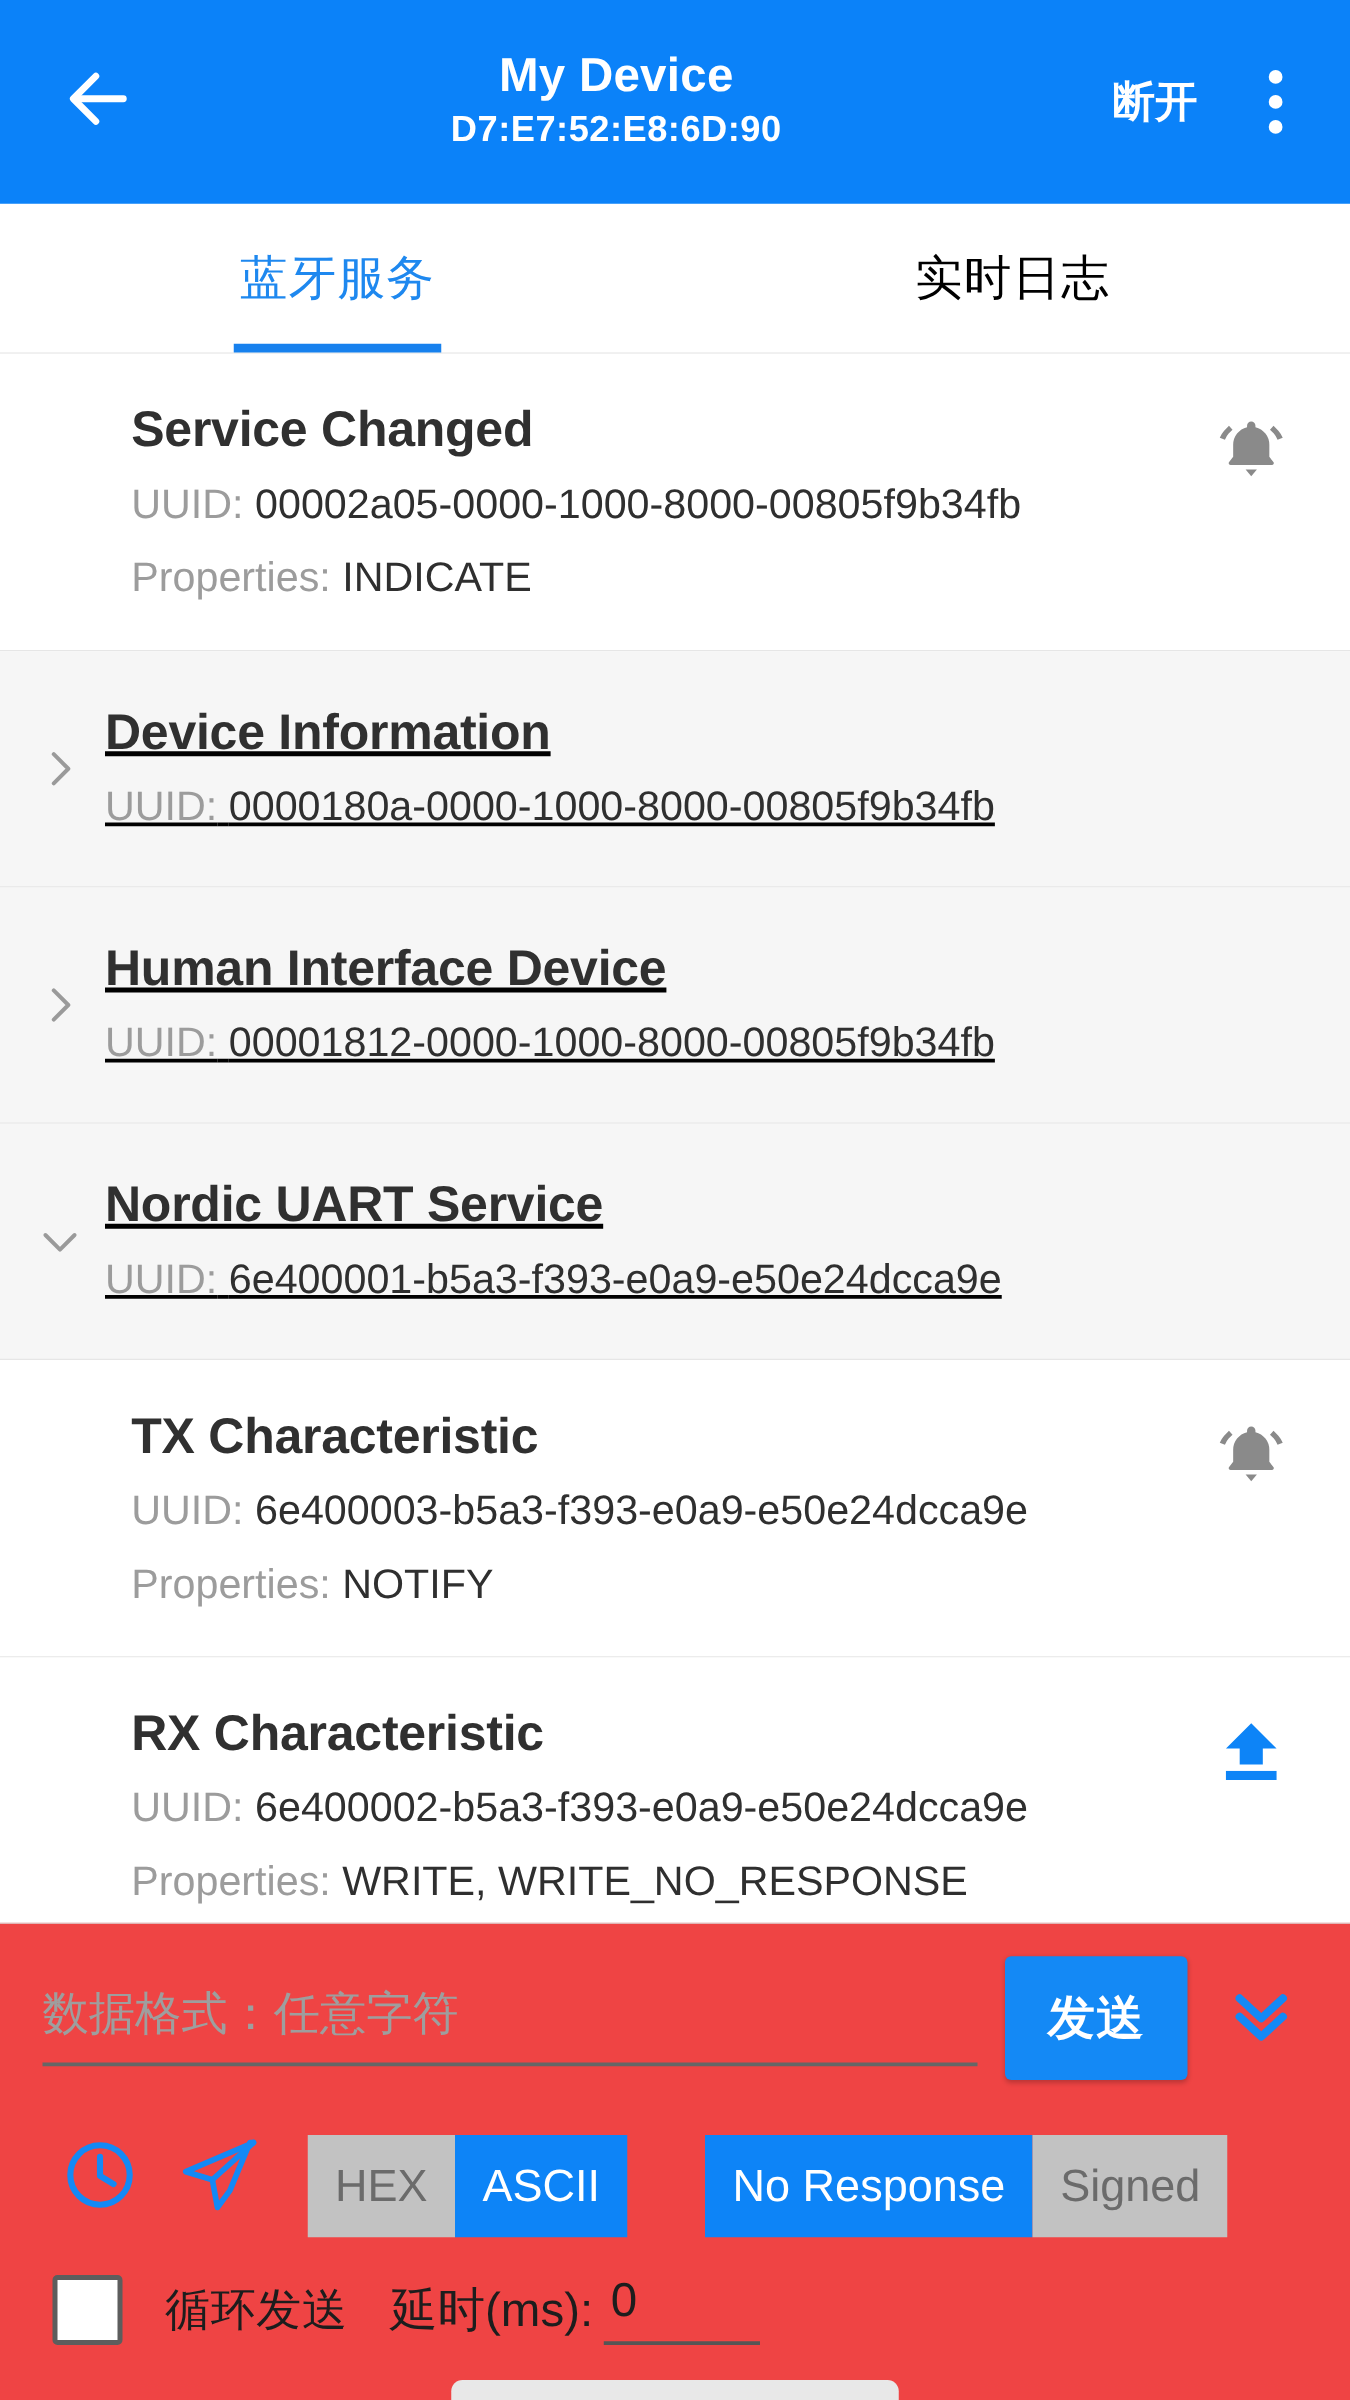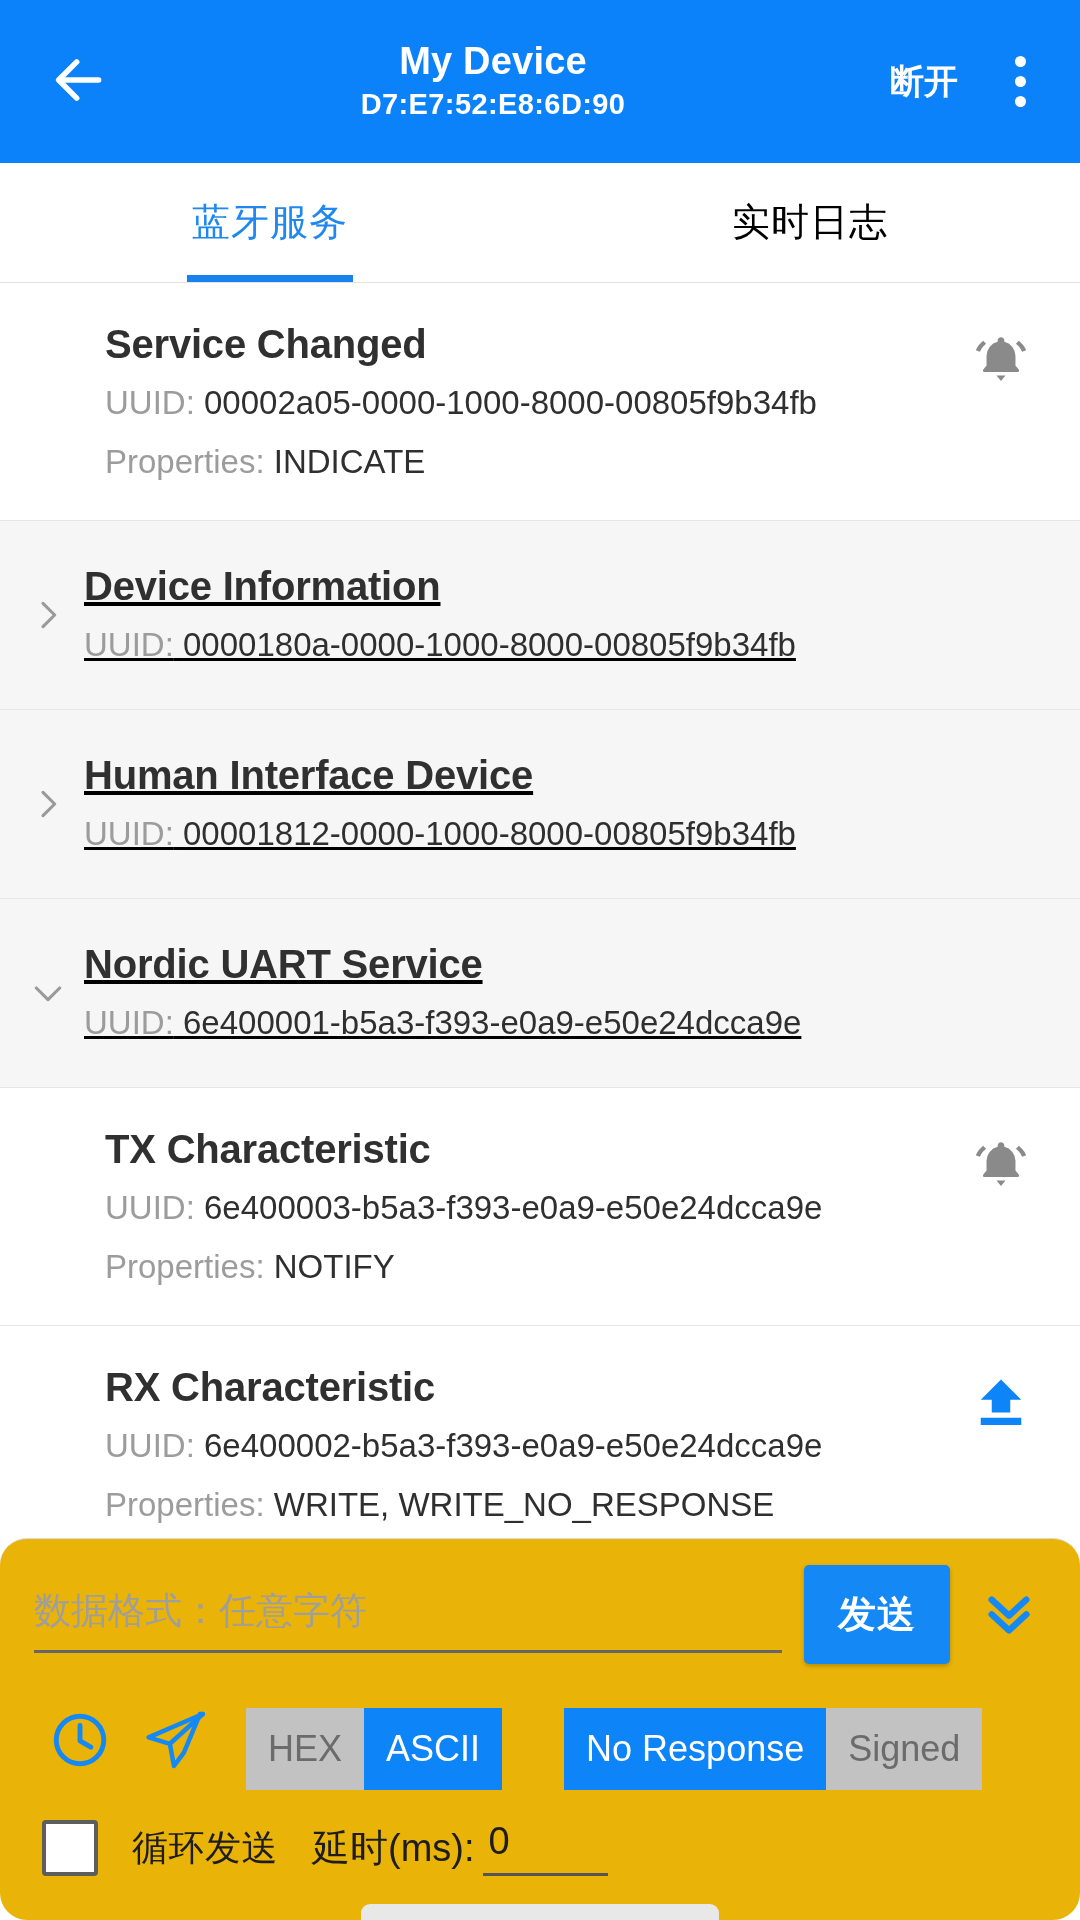"数据格式：任意字符" .sendpanel { background: #eab308 -> #ef4444; border-radius: 27px -> none }
